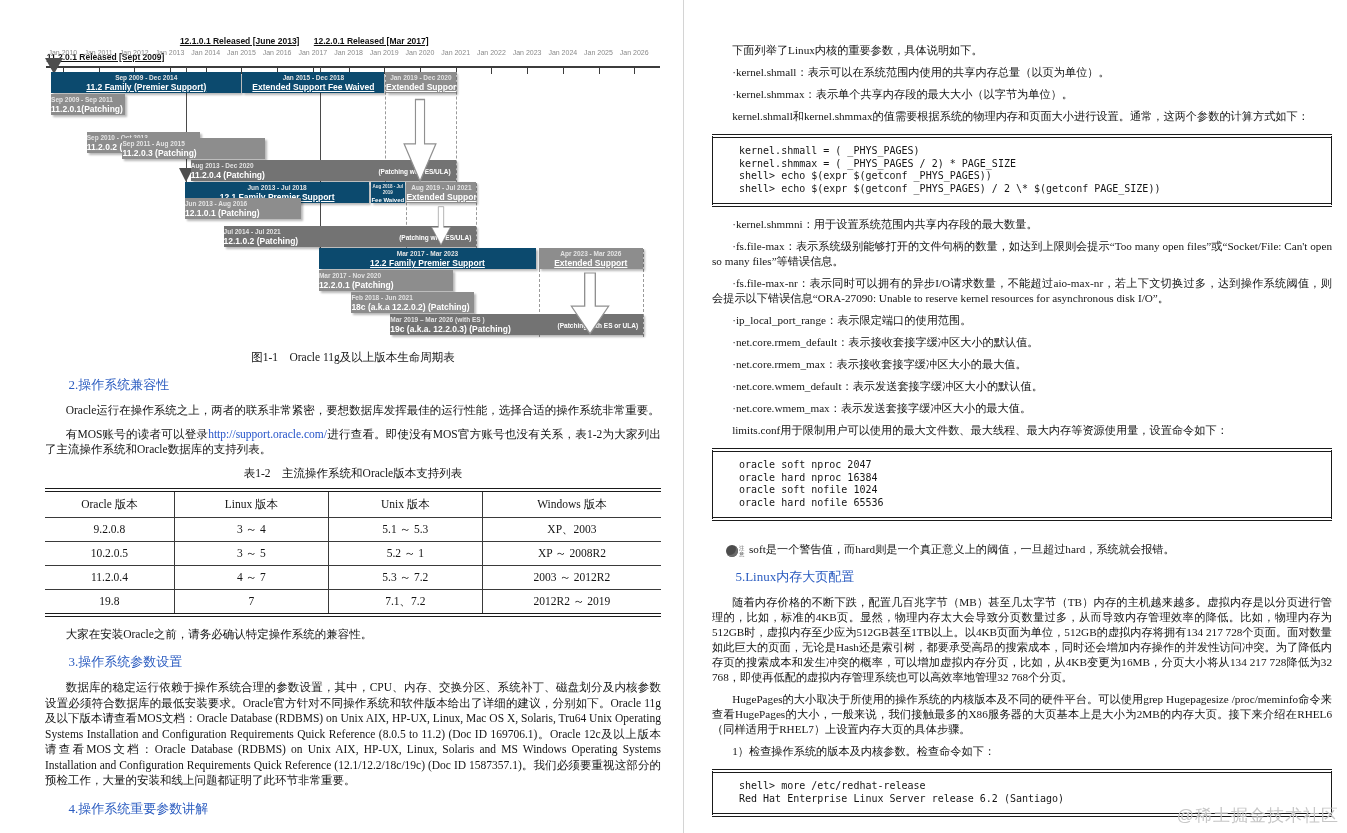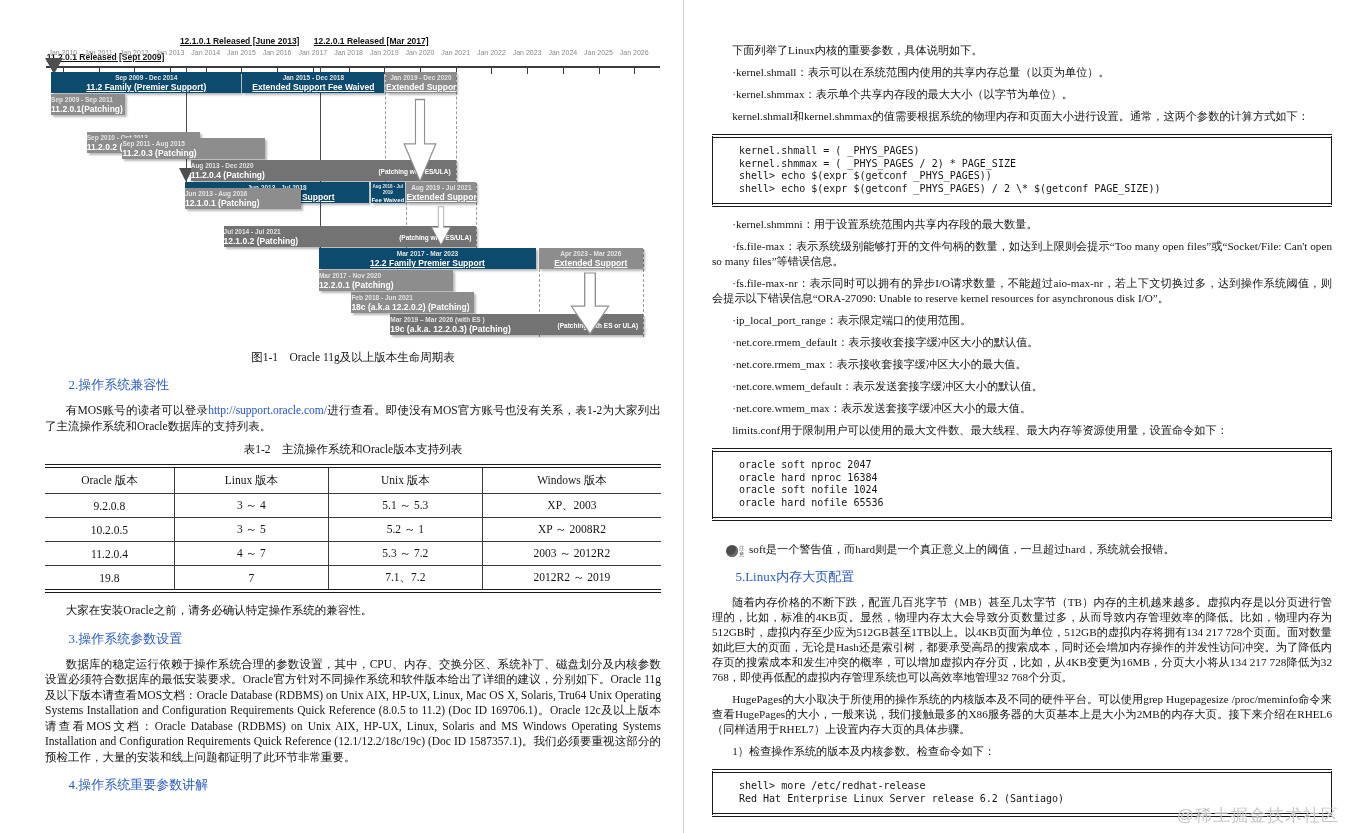"12.1.0.1 (Patching)" div.bar { top: 152px -> 162px }
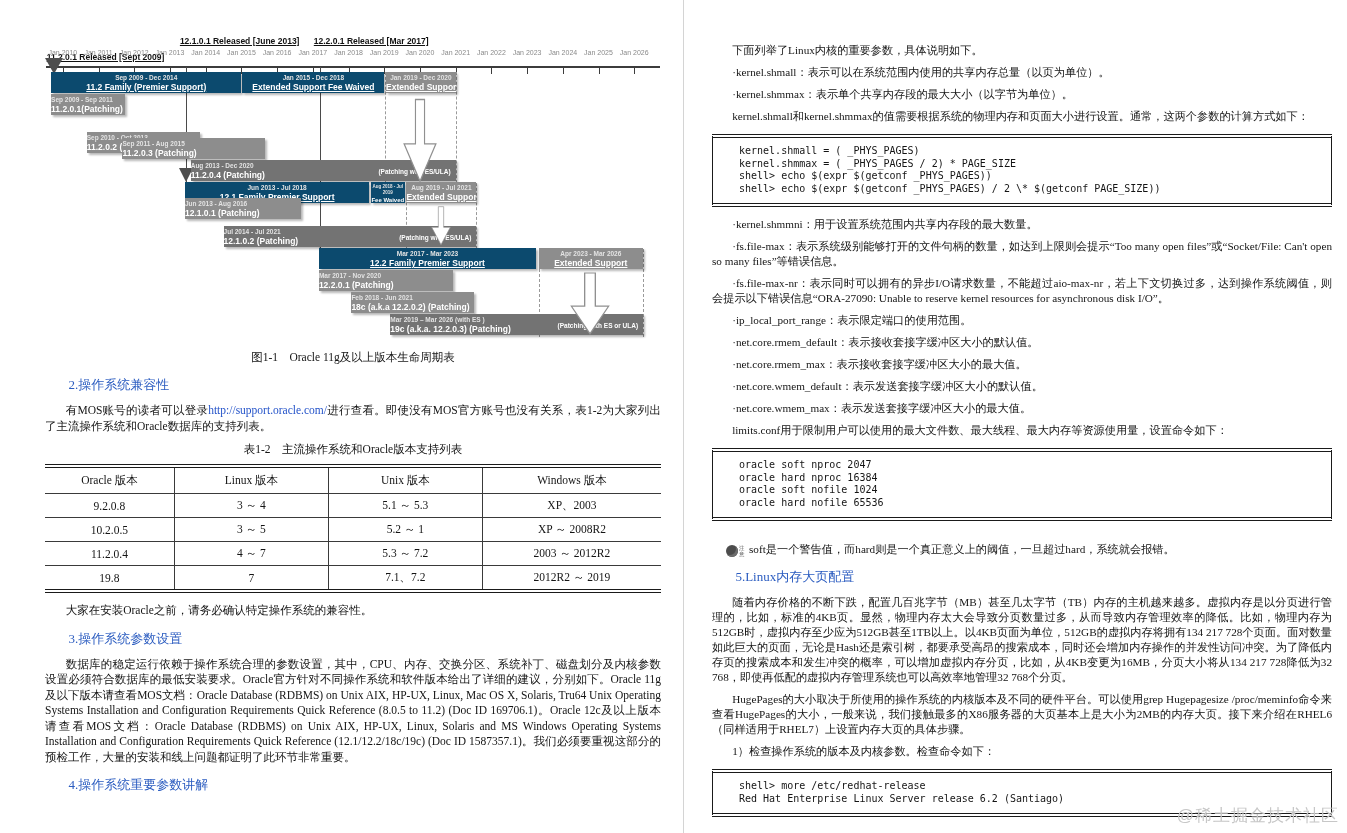"Oracle运行在操作系统之上，两者的联系非常紧密，要想数据库发挥最佳的运行性能" div.blk-p { html: none -> <div><span>Oracle运行在操作系统之上，两者的联系非常紧密，要想数据库发挥最佳的运行性能，选择合适的操作系统非常重要。</span></div> }
